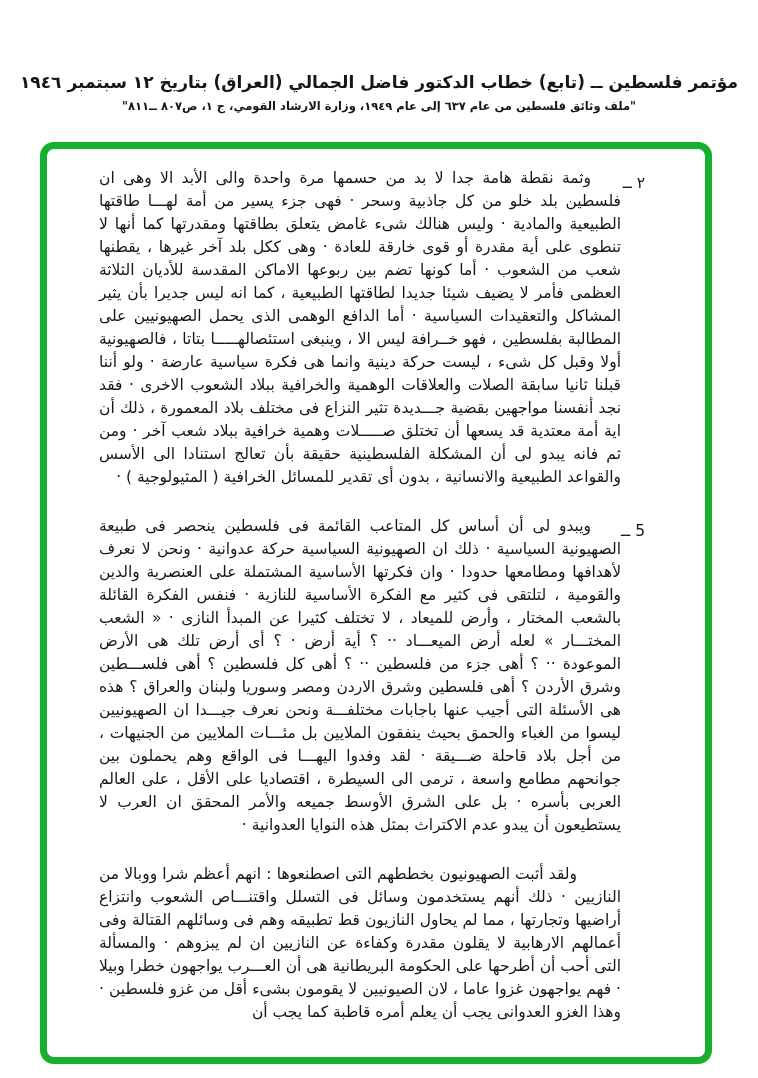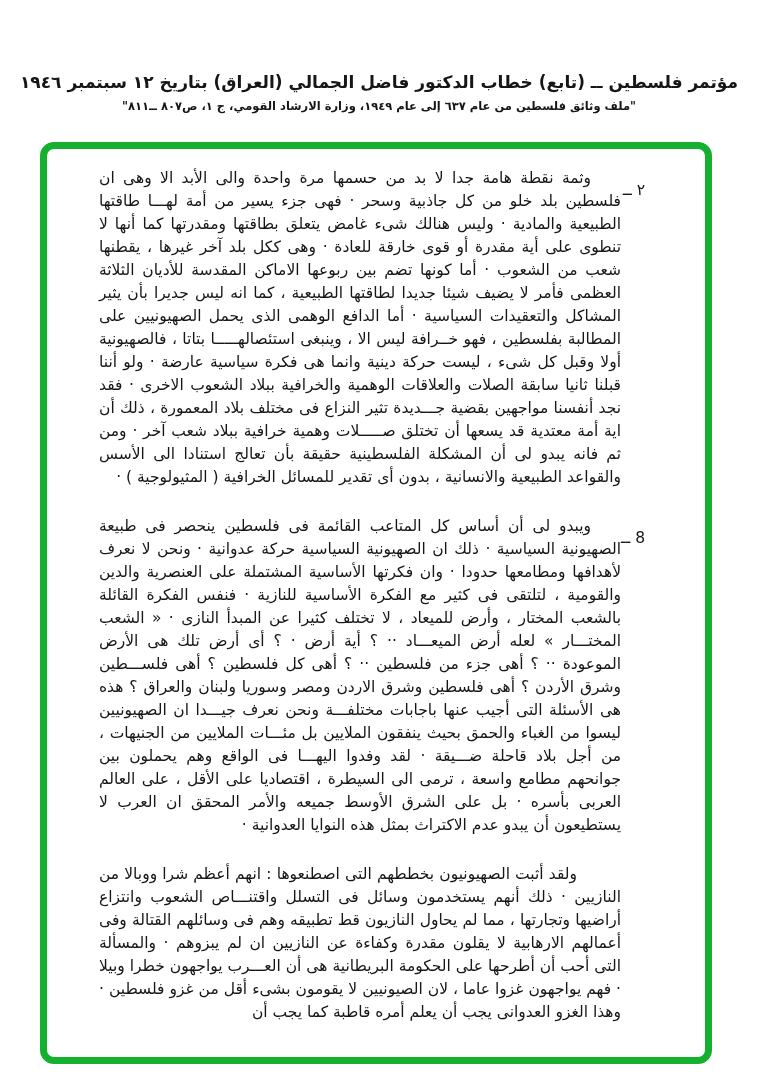"٢ ــ" .para-marker { top: 12px -> 5px }
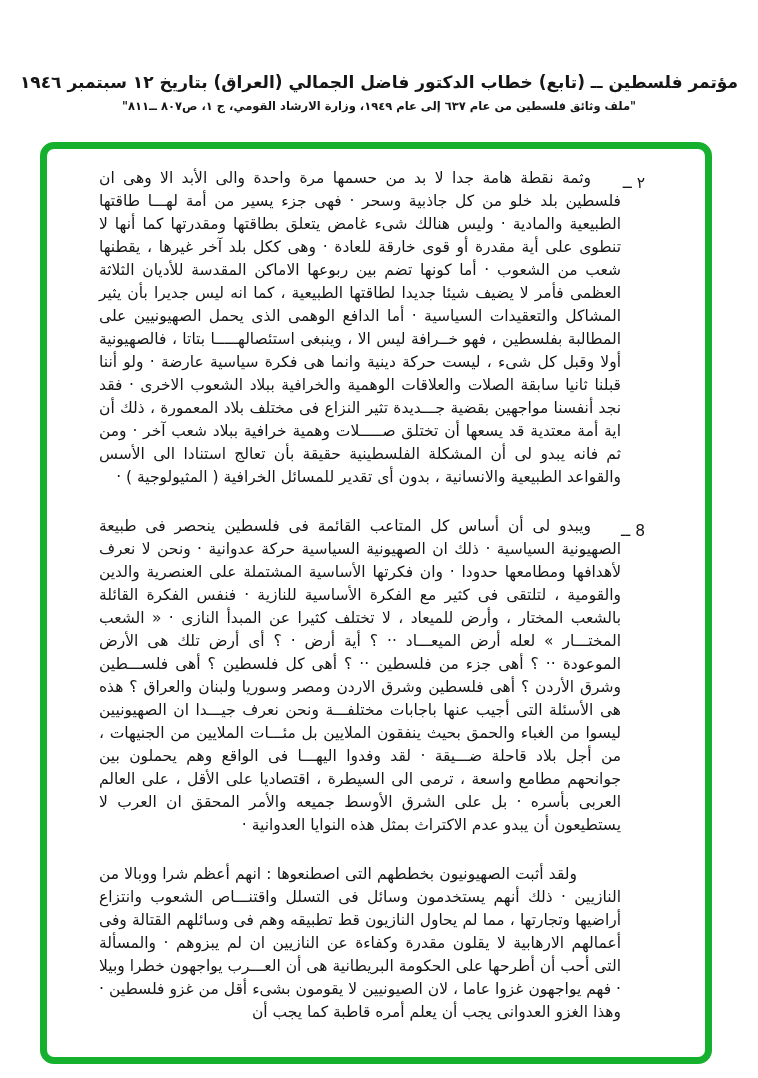"8 ــ" span.para-marker { text: 8 -> 5 }
